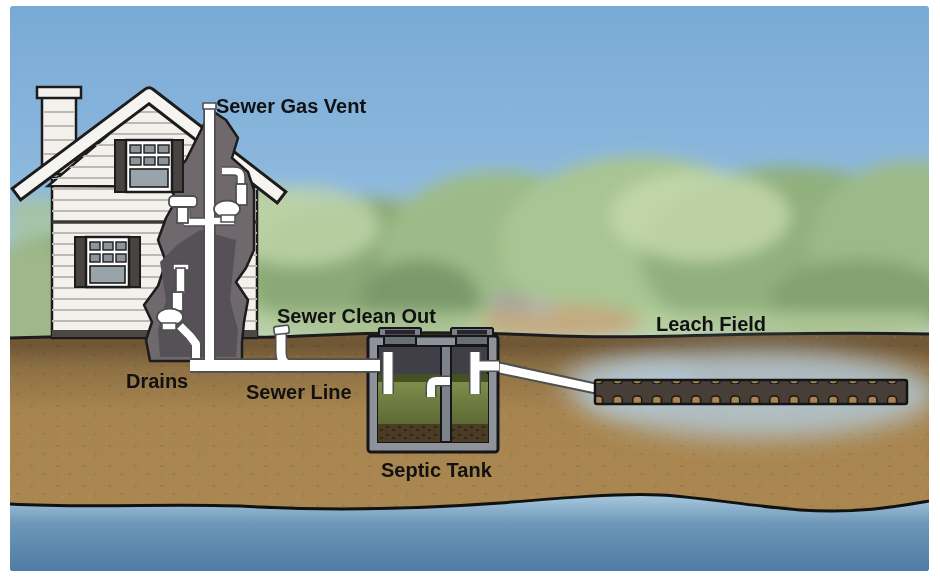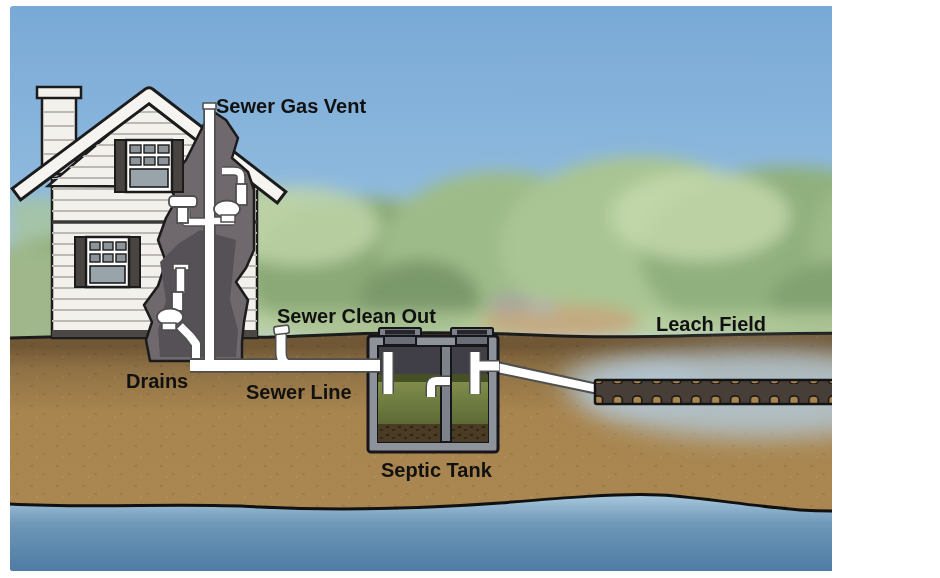"Sewer Gas Vent" .stage { width: 832px -> 940px }
